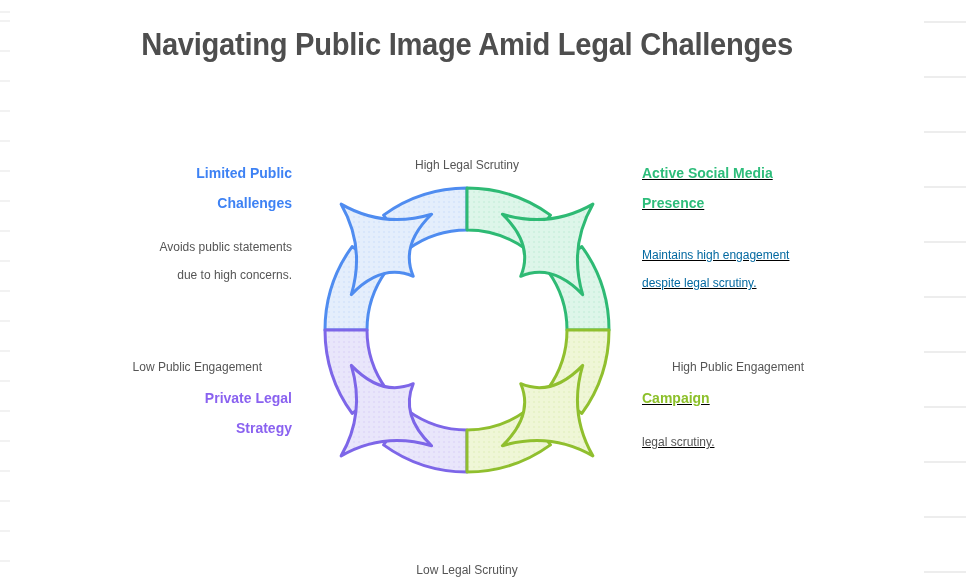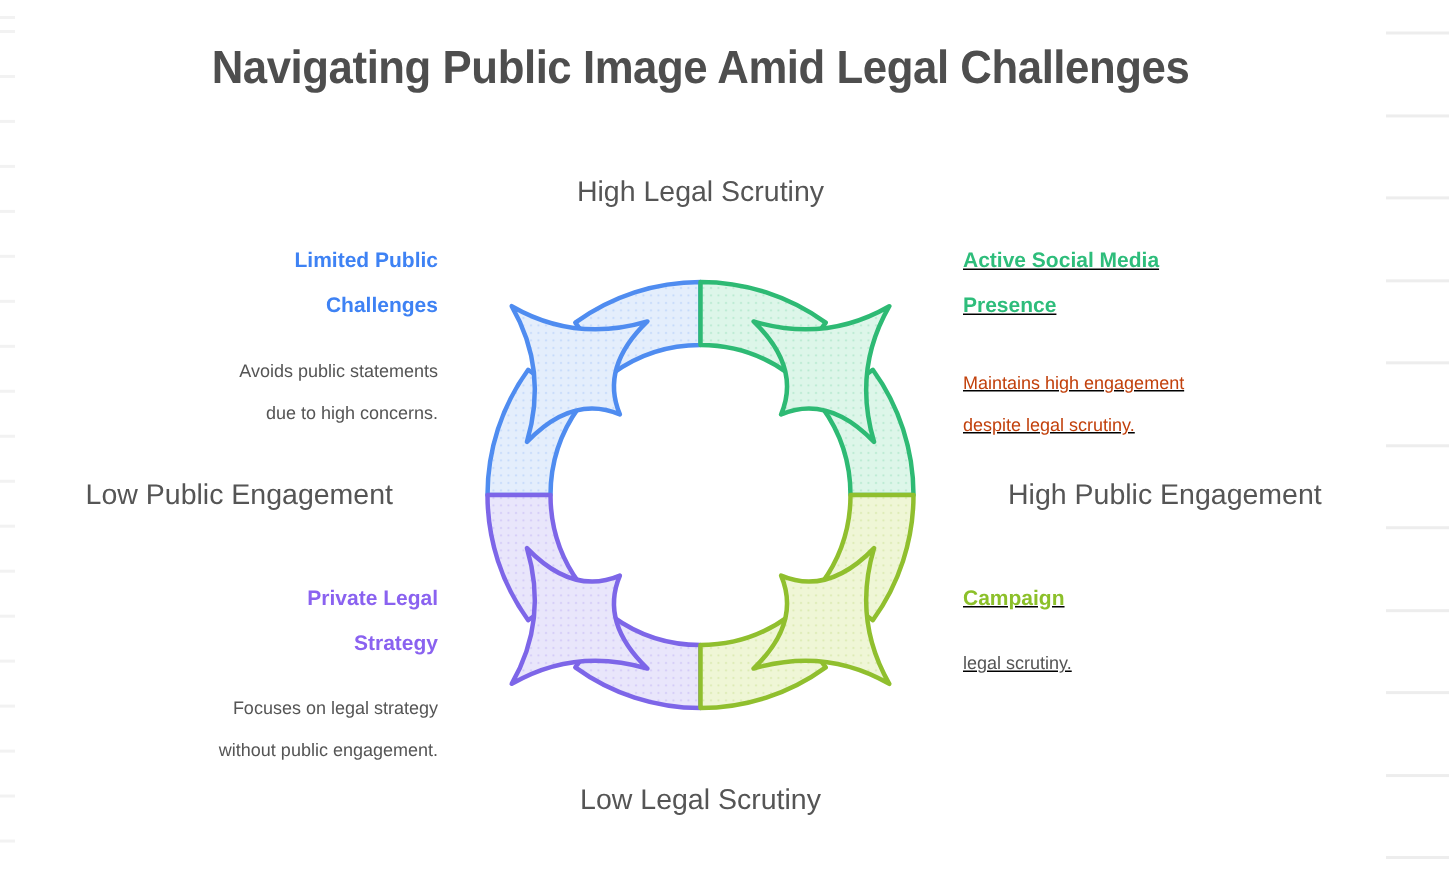"High Legal Scrutiny" .axis { font-size: 19px -> 12px; margin-top: none -> 40px }
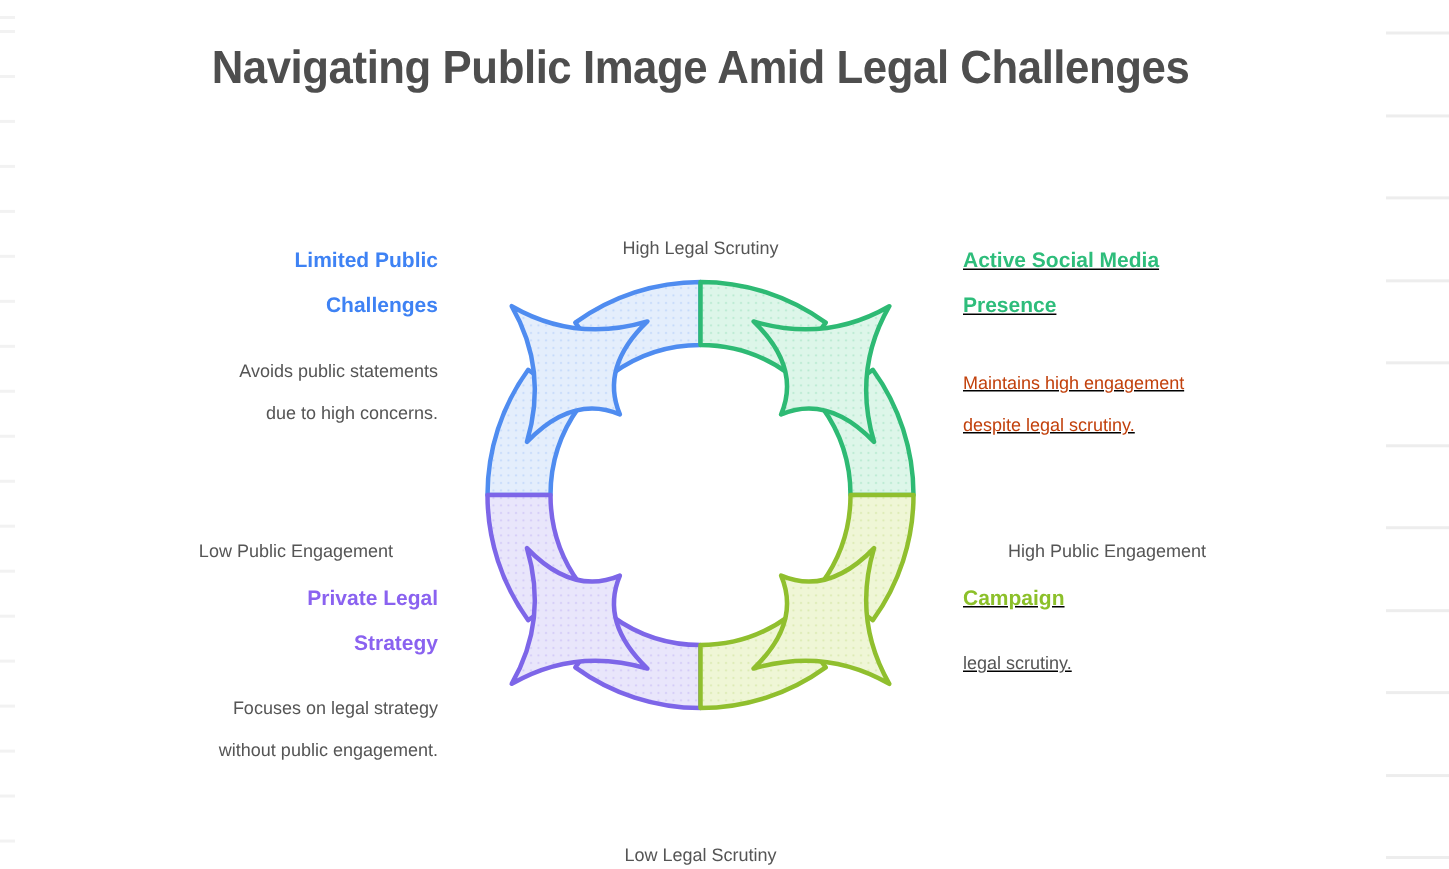"Maintains high engagement" div.q-desc { color: #c2410c -> #0369a1 }
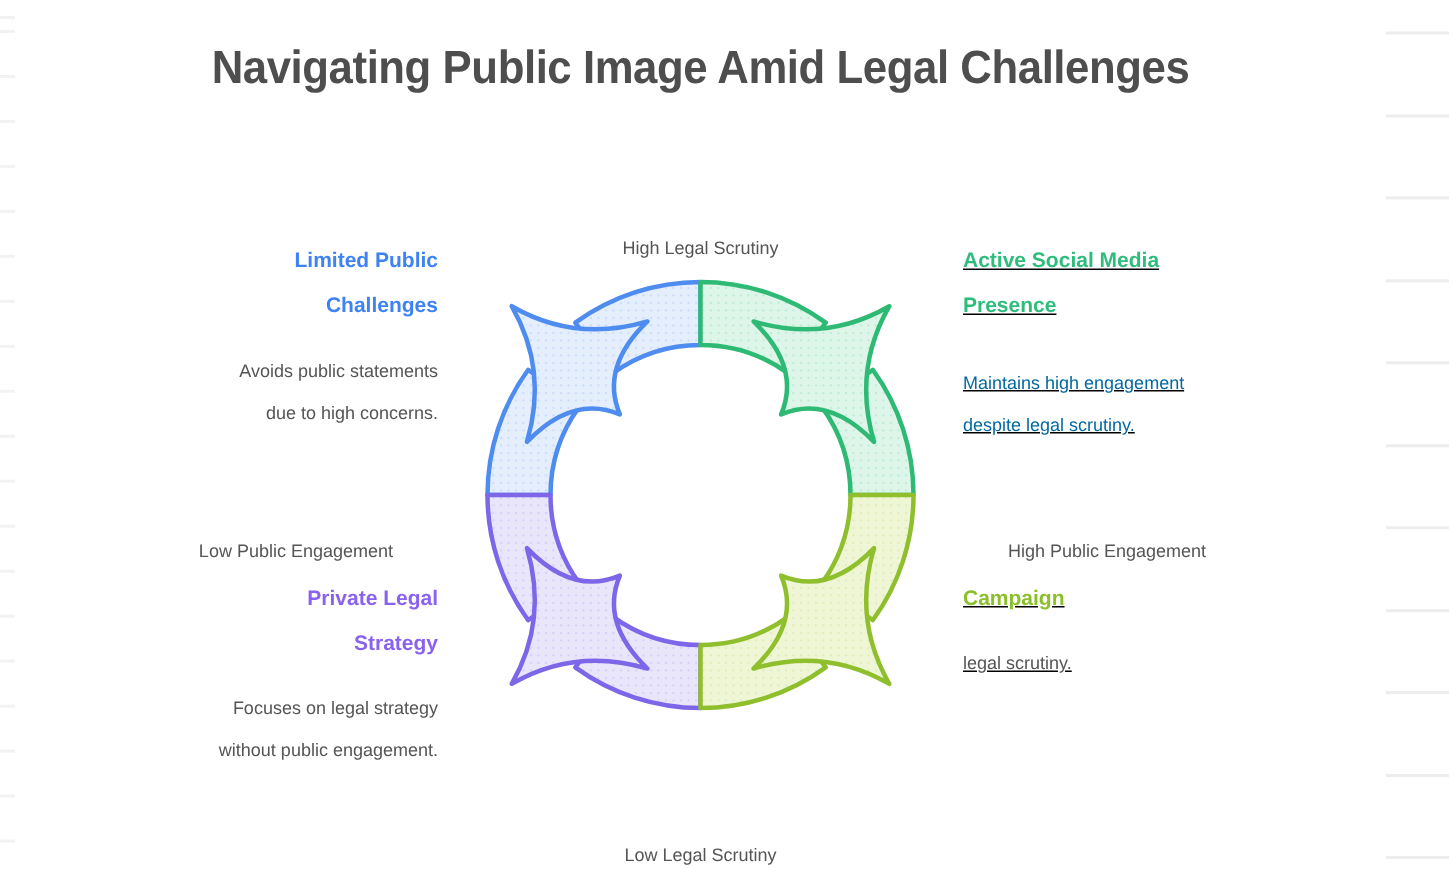"Focuses on legal strategy" div.q-desc { html: <div> <div>Focuses on legal strategy</div> <div>without public engagement.</div> </div> -> none }
